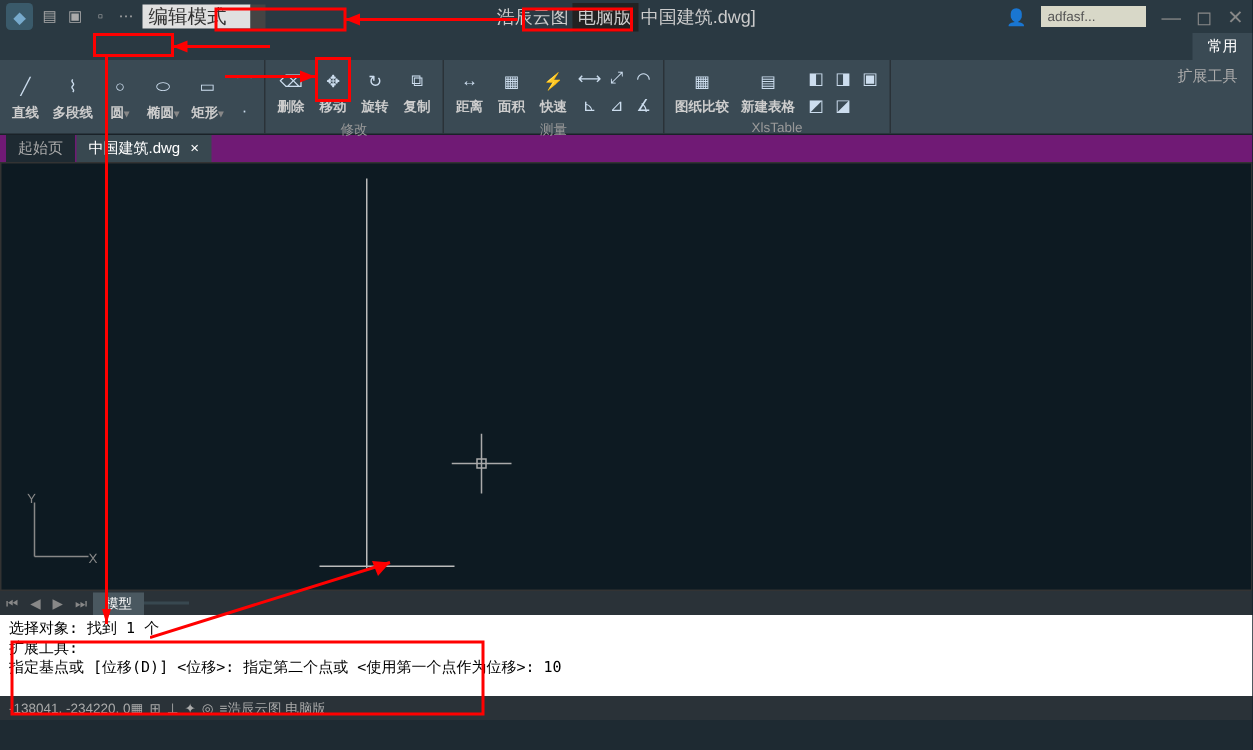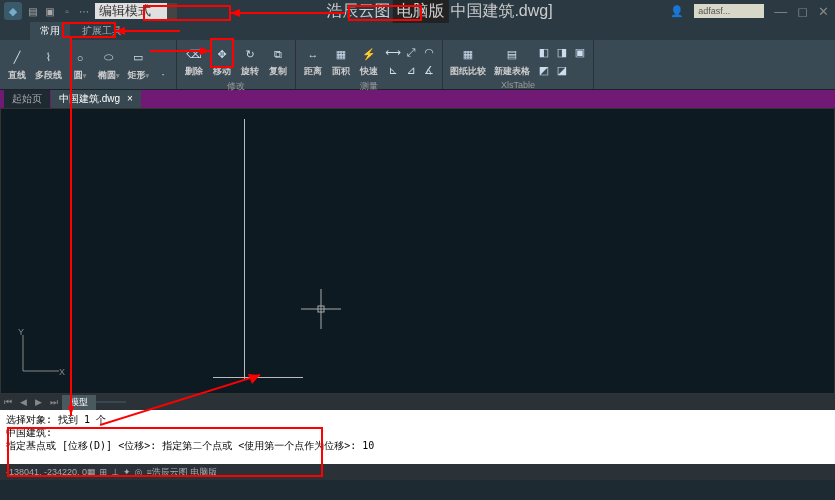"浩辰云图" .title-center { font-size: 16px -> 12px; margin-left: 22px -> none }
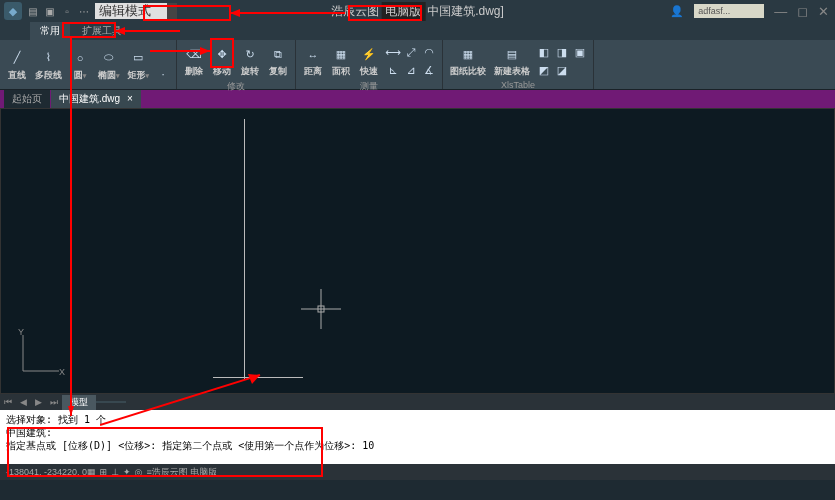"常用" .tabrow { flex-direction: none -> column }
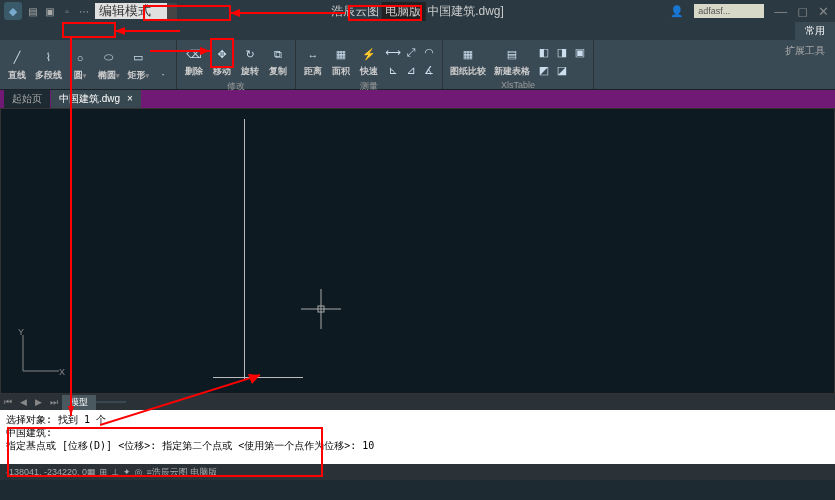"中国建筑:" div { text: 中国建筑 -> 扩展工具 }
